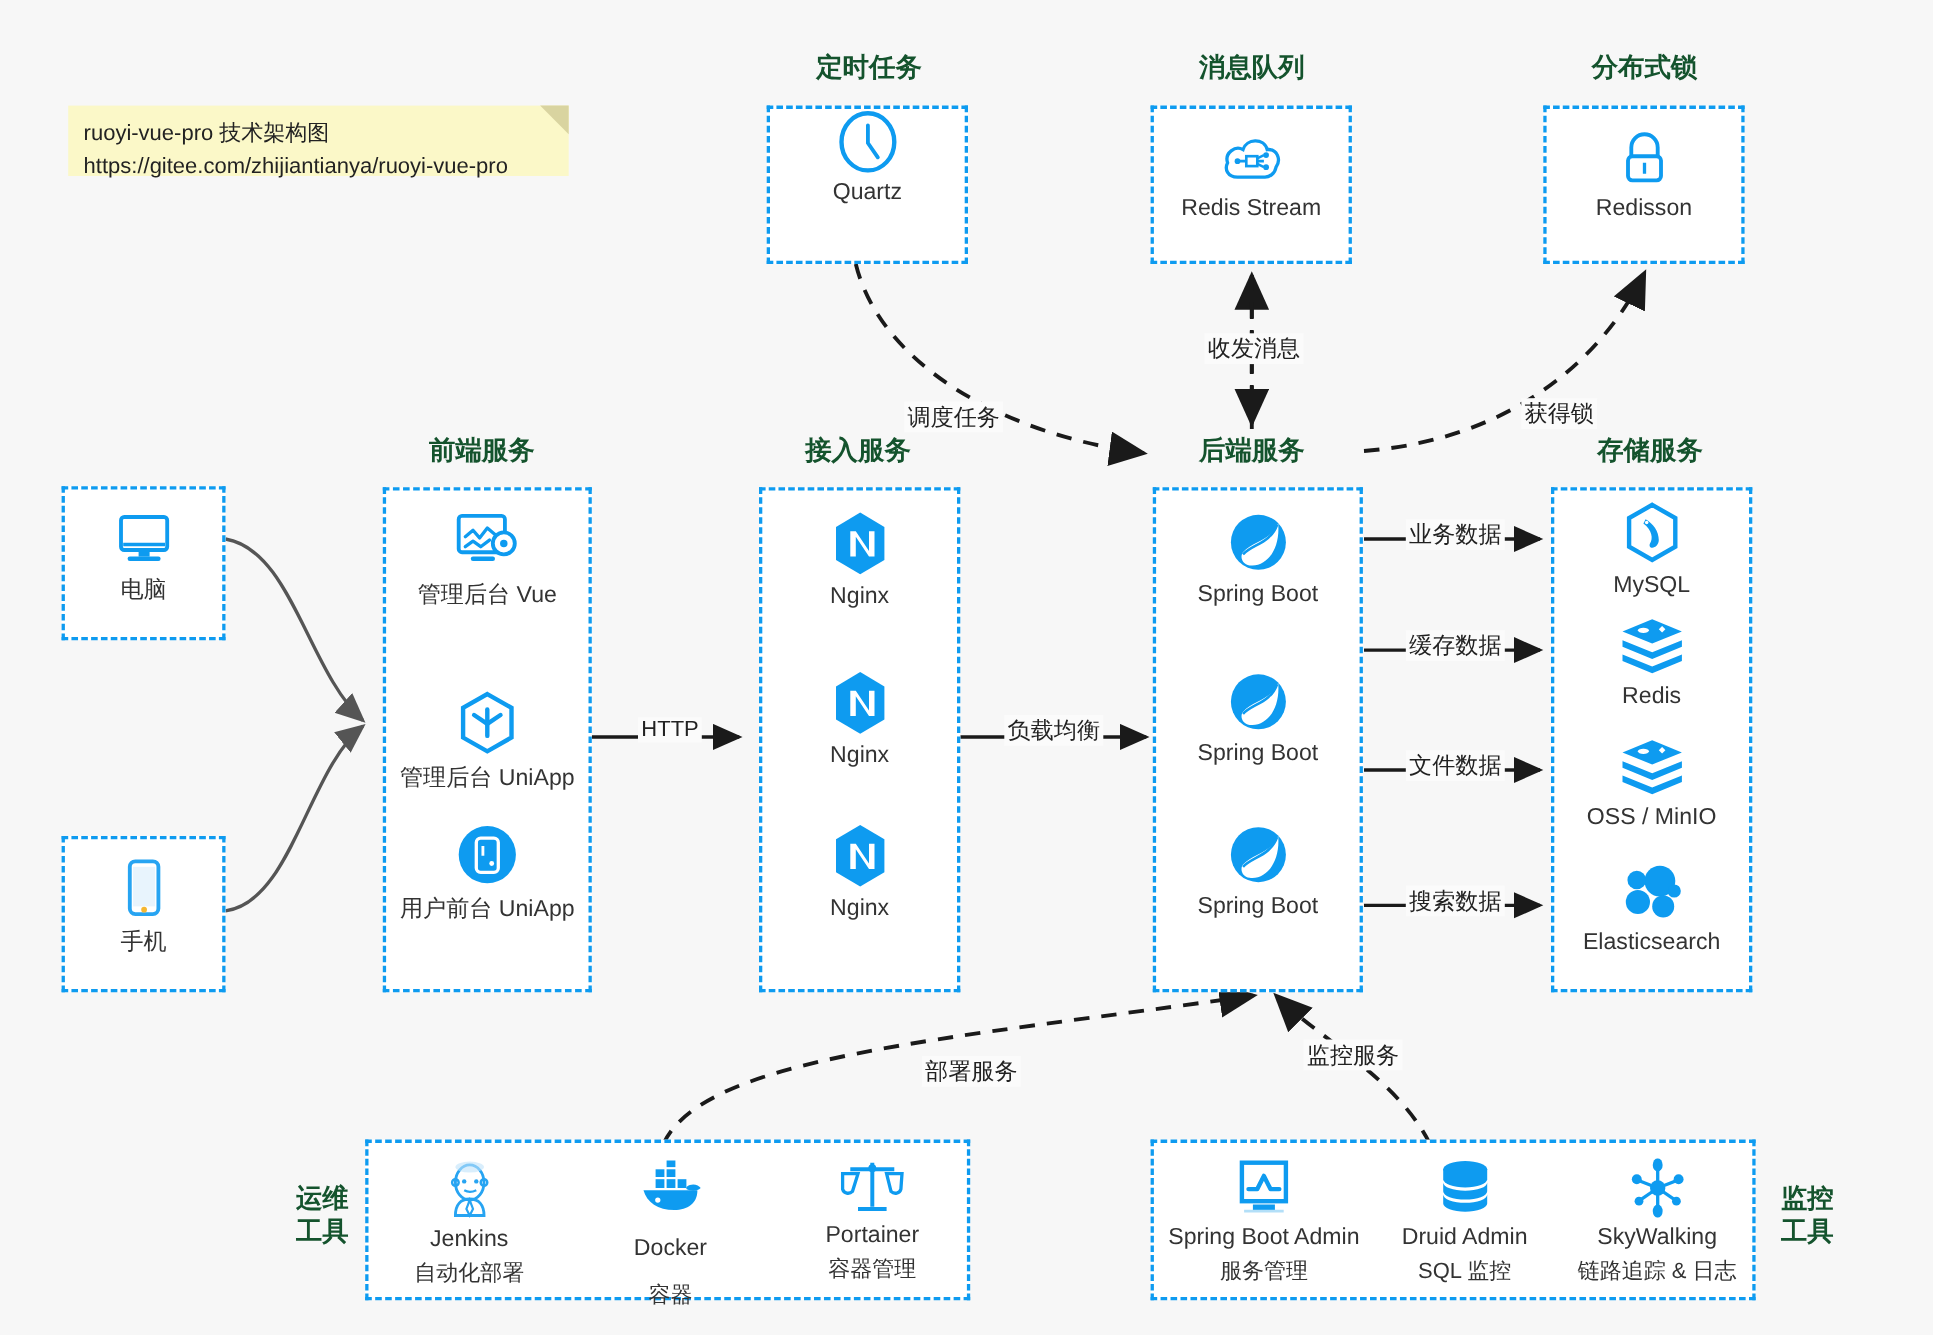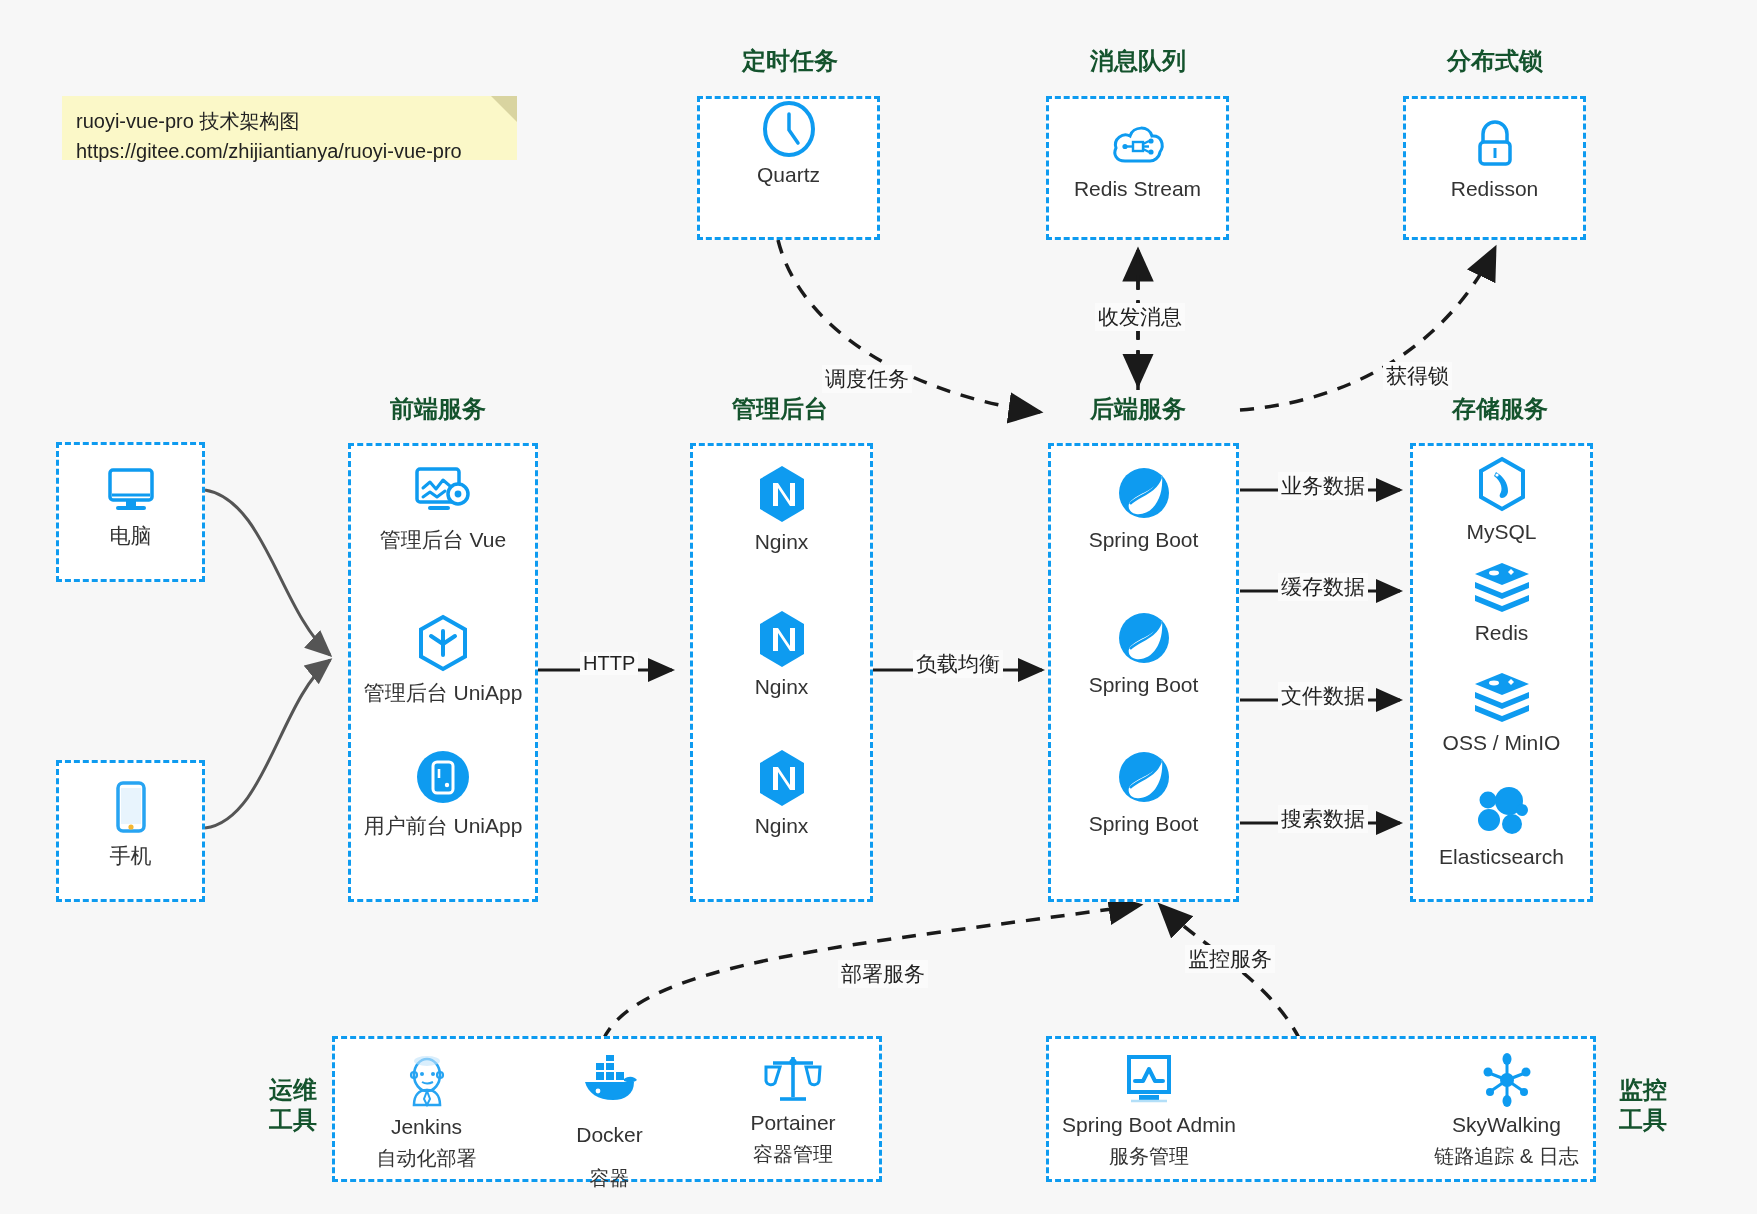"管理后台" div.grp-title { text: 管理后台 -> 接入服务 }
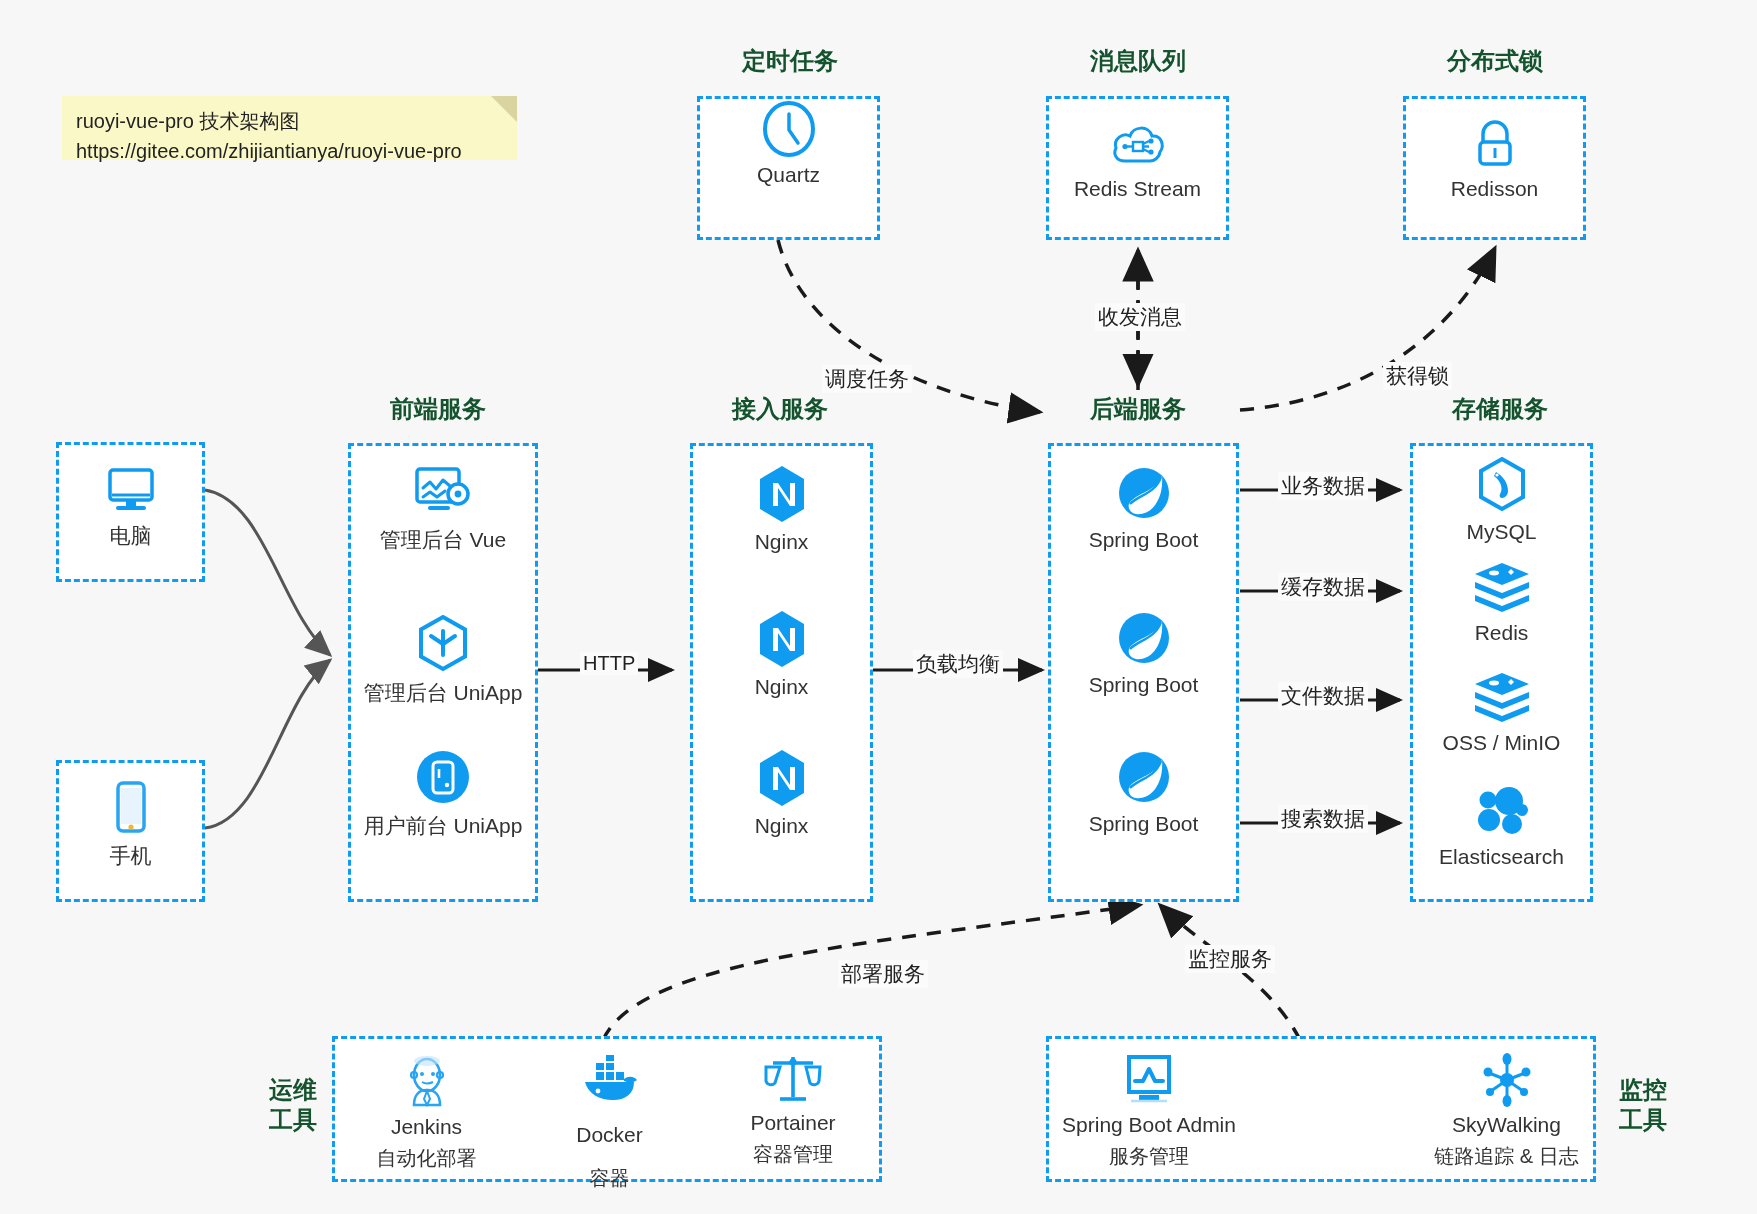"管理后台 UniApp" div.node { top: 167px -> 181px }
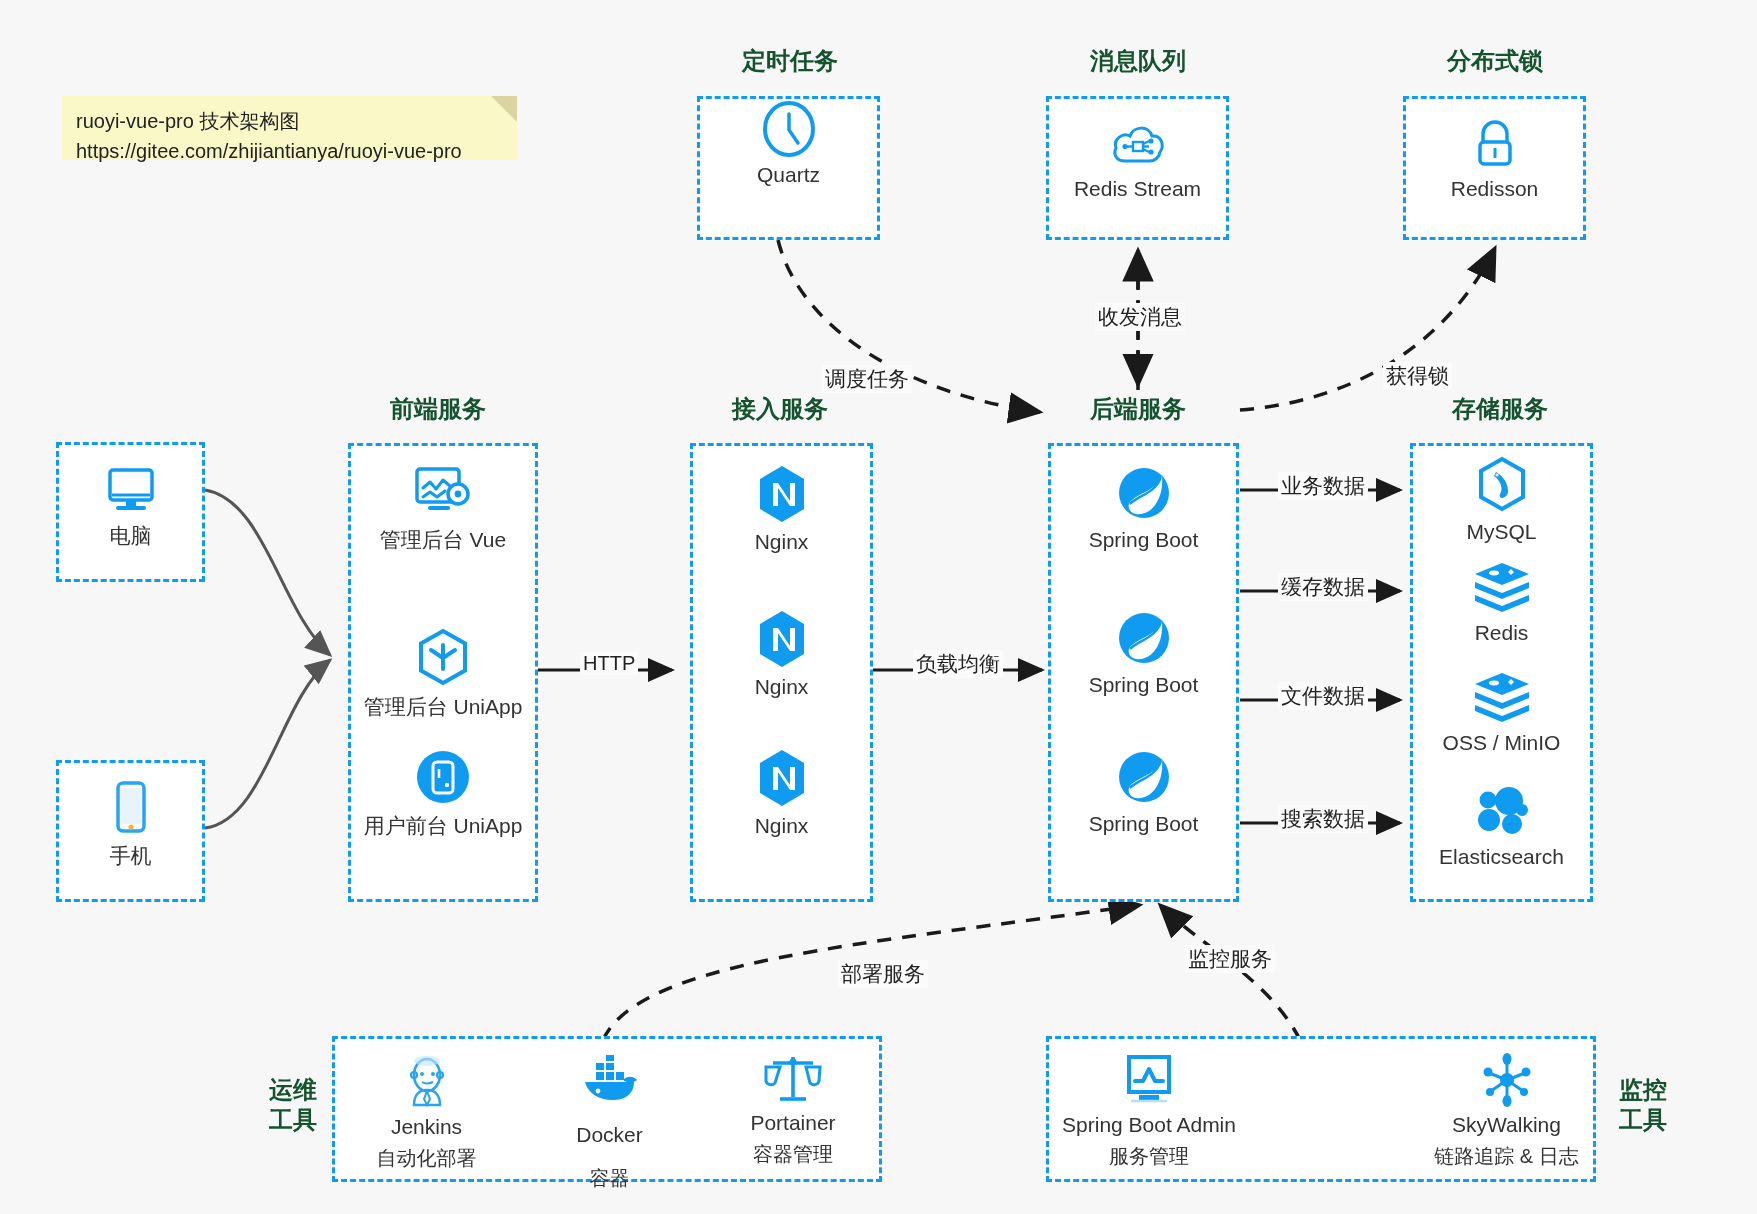"Druid Admin" div.node { html: none -> <div> <svg> <ellipse></ellipse> <path></path> <path></path> <path></path> </svg> <div>Druid Admin</div> <div>SQL 监控</div> </div> }
